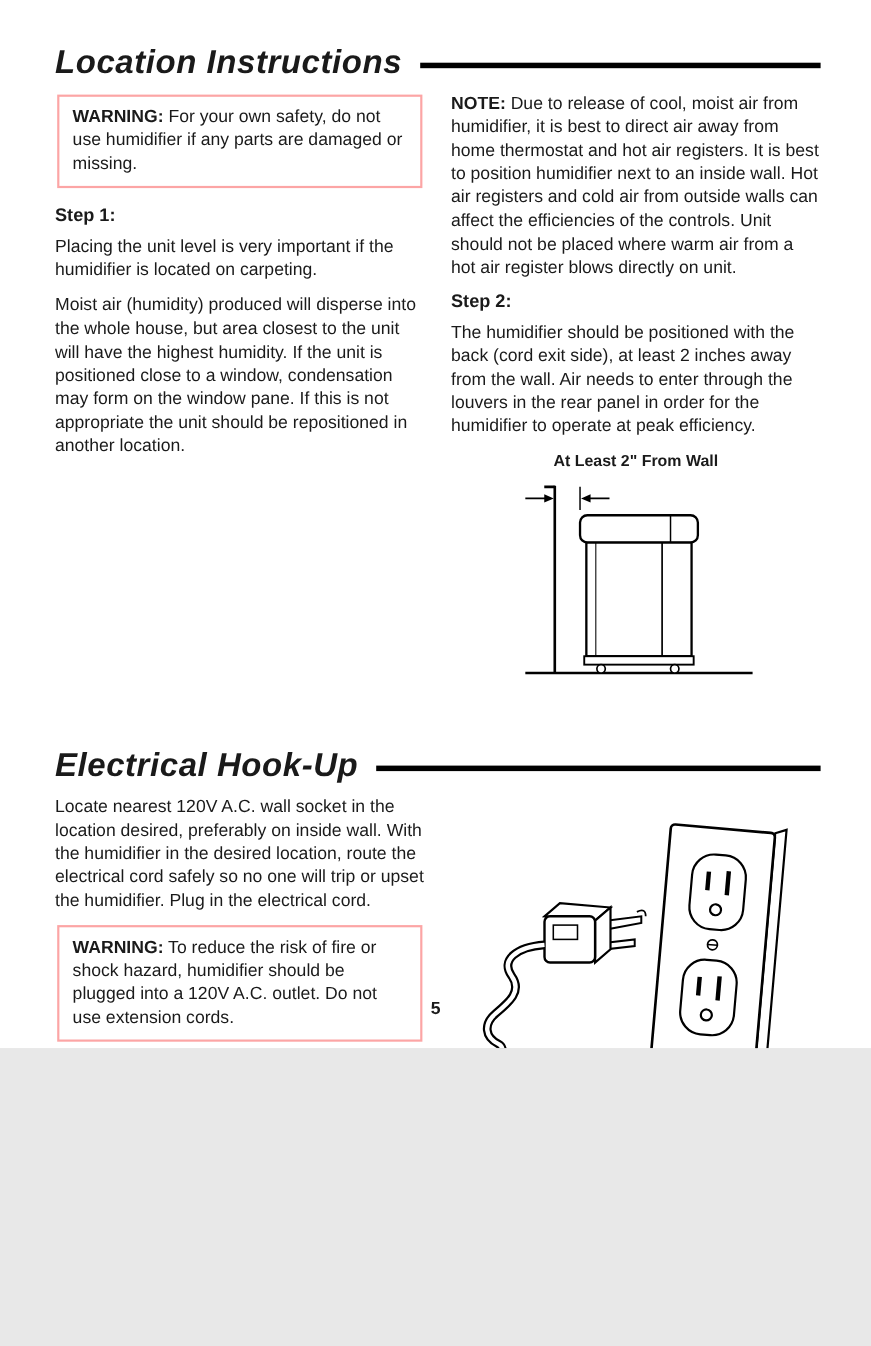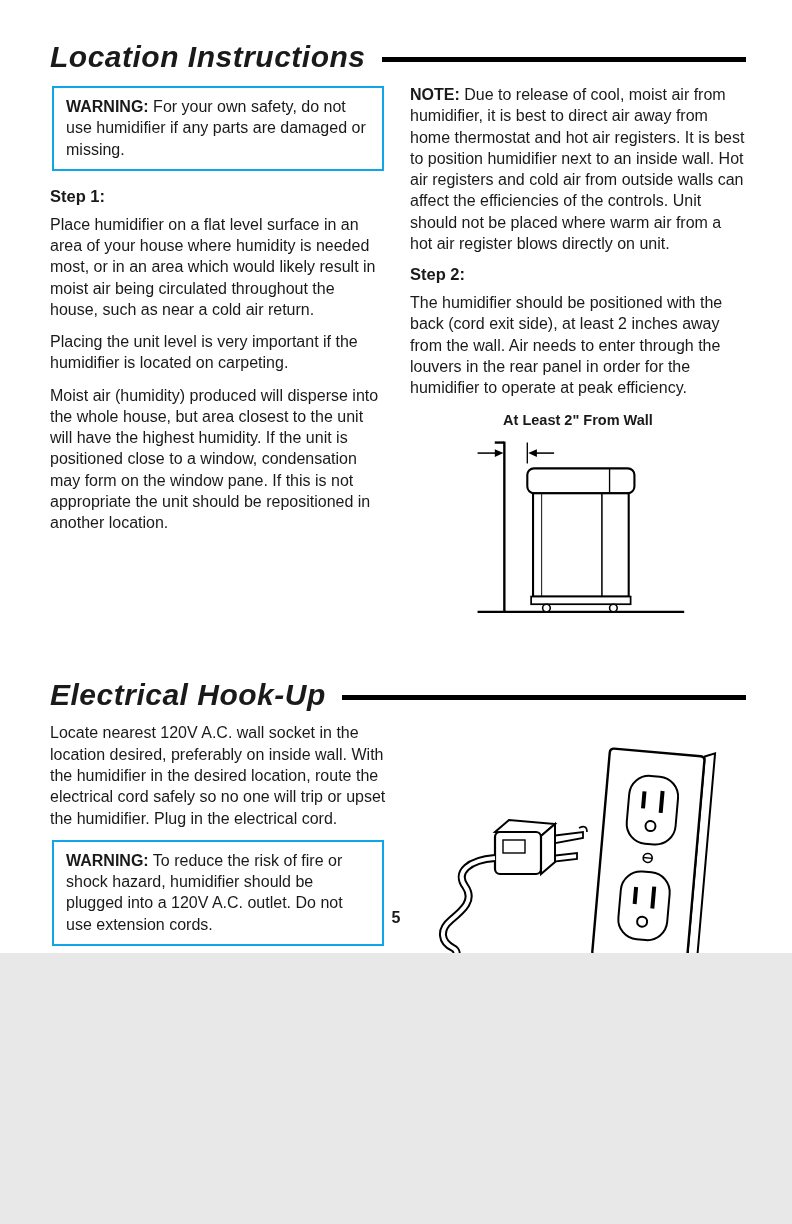"WARNING: For your own safety," .warning-box { border: 2px solid #0ea5e9 -> 2px solid #fca5a5 }
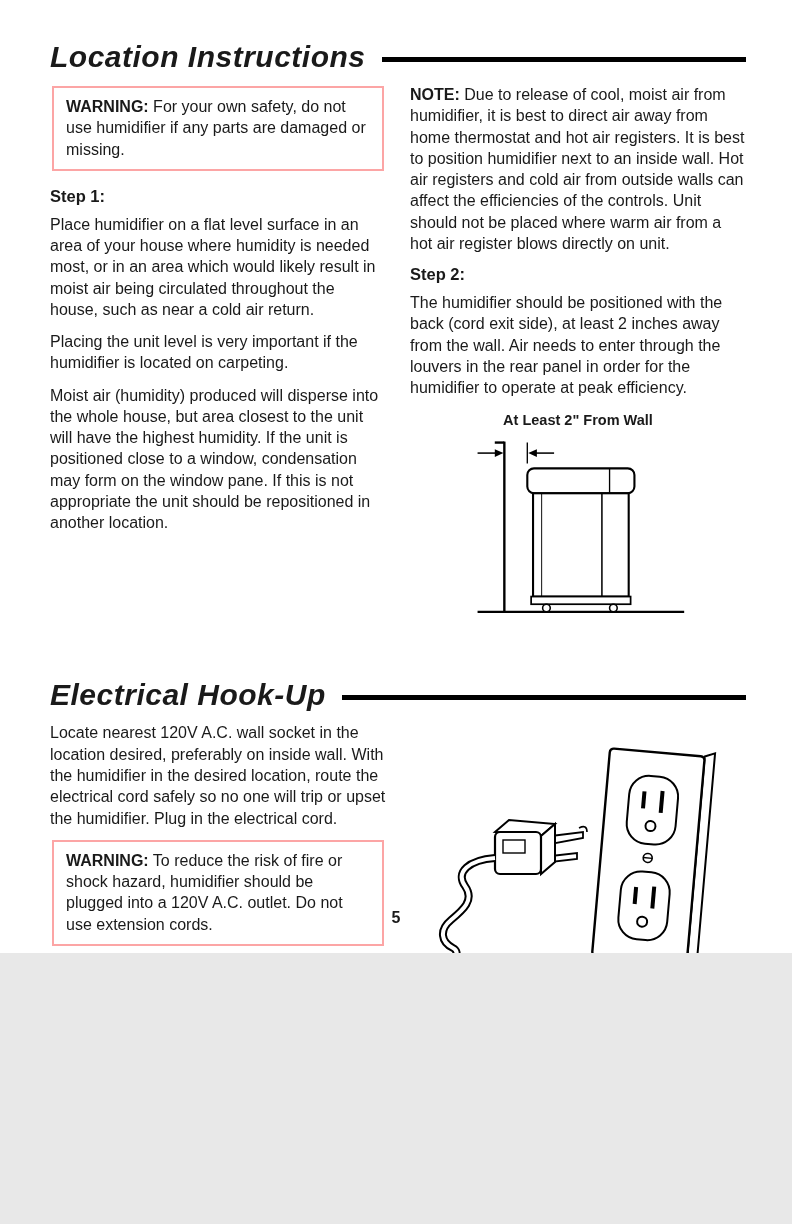"Place humidifier on a flat" p { html: <p>Place humidifier on a flat level surface in an area of your house where humidity is needed most, or in an area which would likely result in moist air being circulated throughout the house, such as near a cold air return.</p> -> none }
